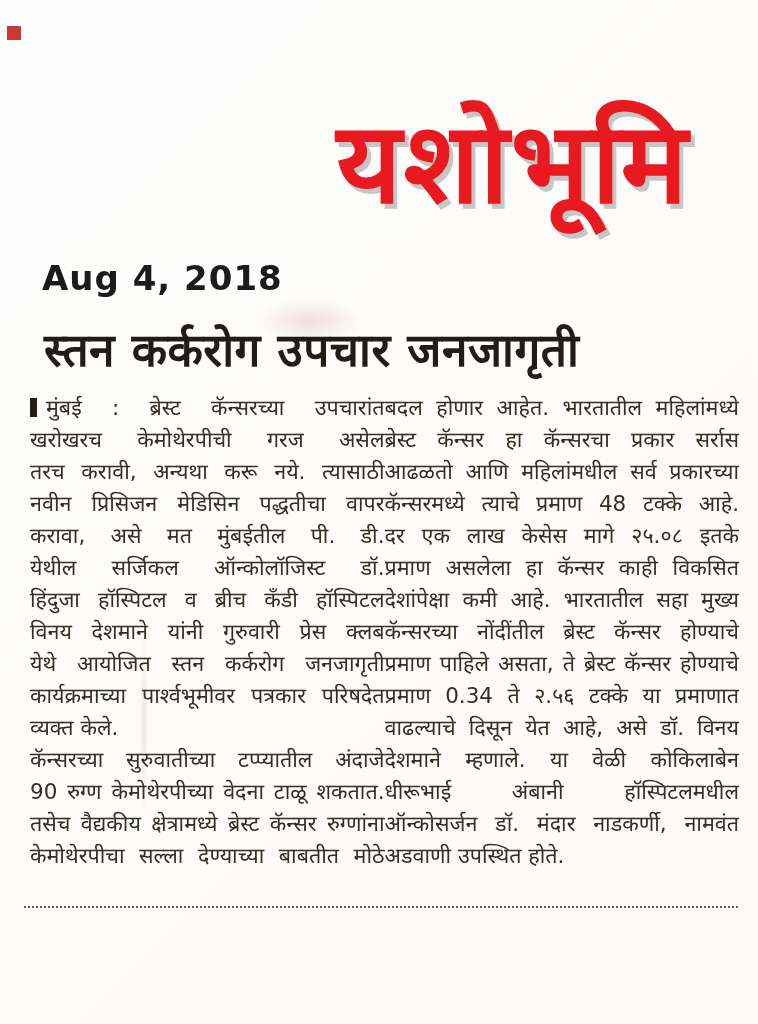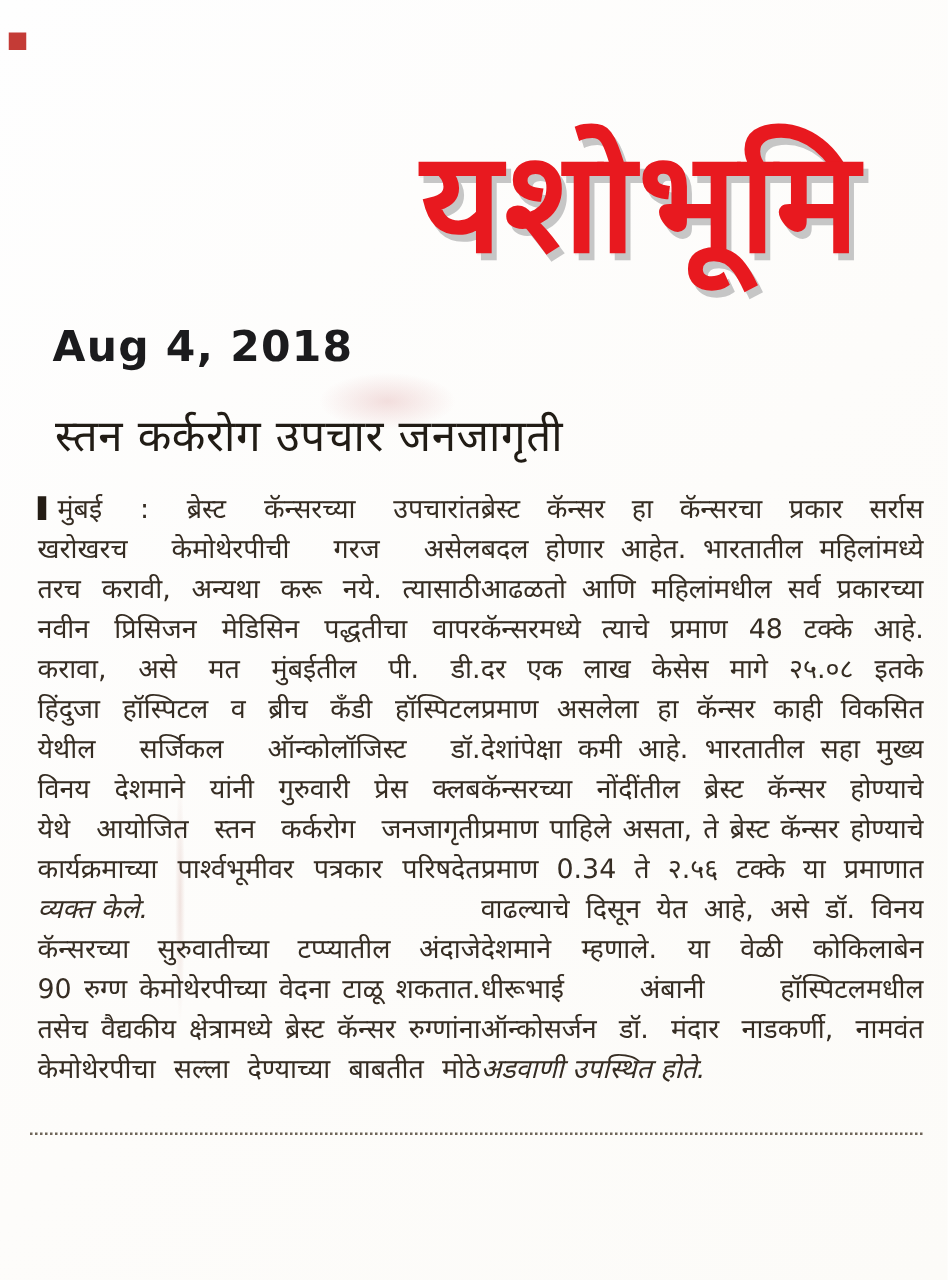"स्तन कर्करोग उपचार जनजागृती" .headline { font-size: 35px -> 46px; font-weight: normal -> bold }
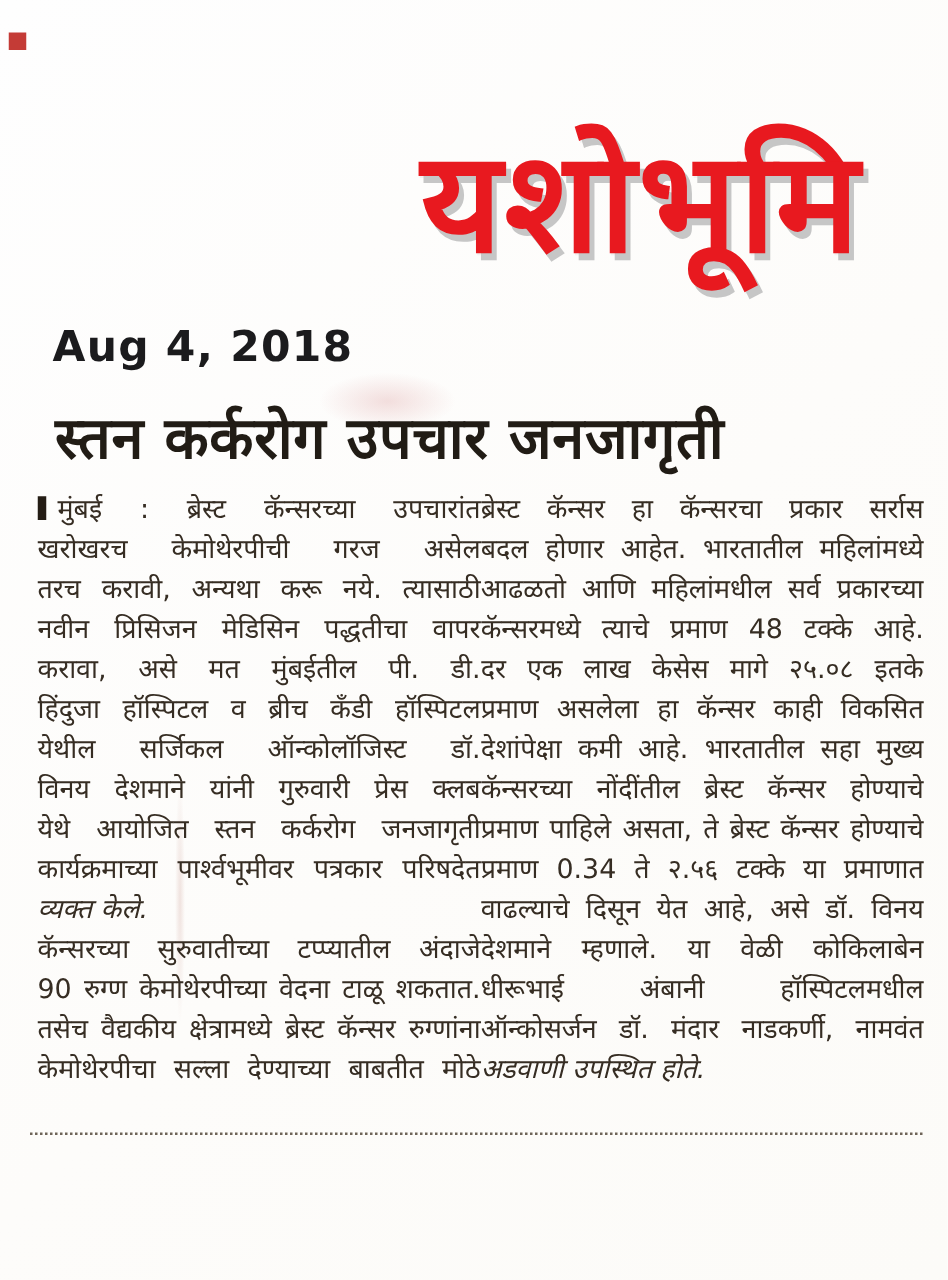"ब्रेस्ट कॅन्सर हा कॅन्सरचा प्रकार" div.line { order: before "बदल होणार आहेत. भारतातील महिलांमध्ये" -> after "बदल होणार आहेत. भारतातील महिलांमध्ये" }
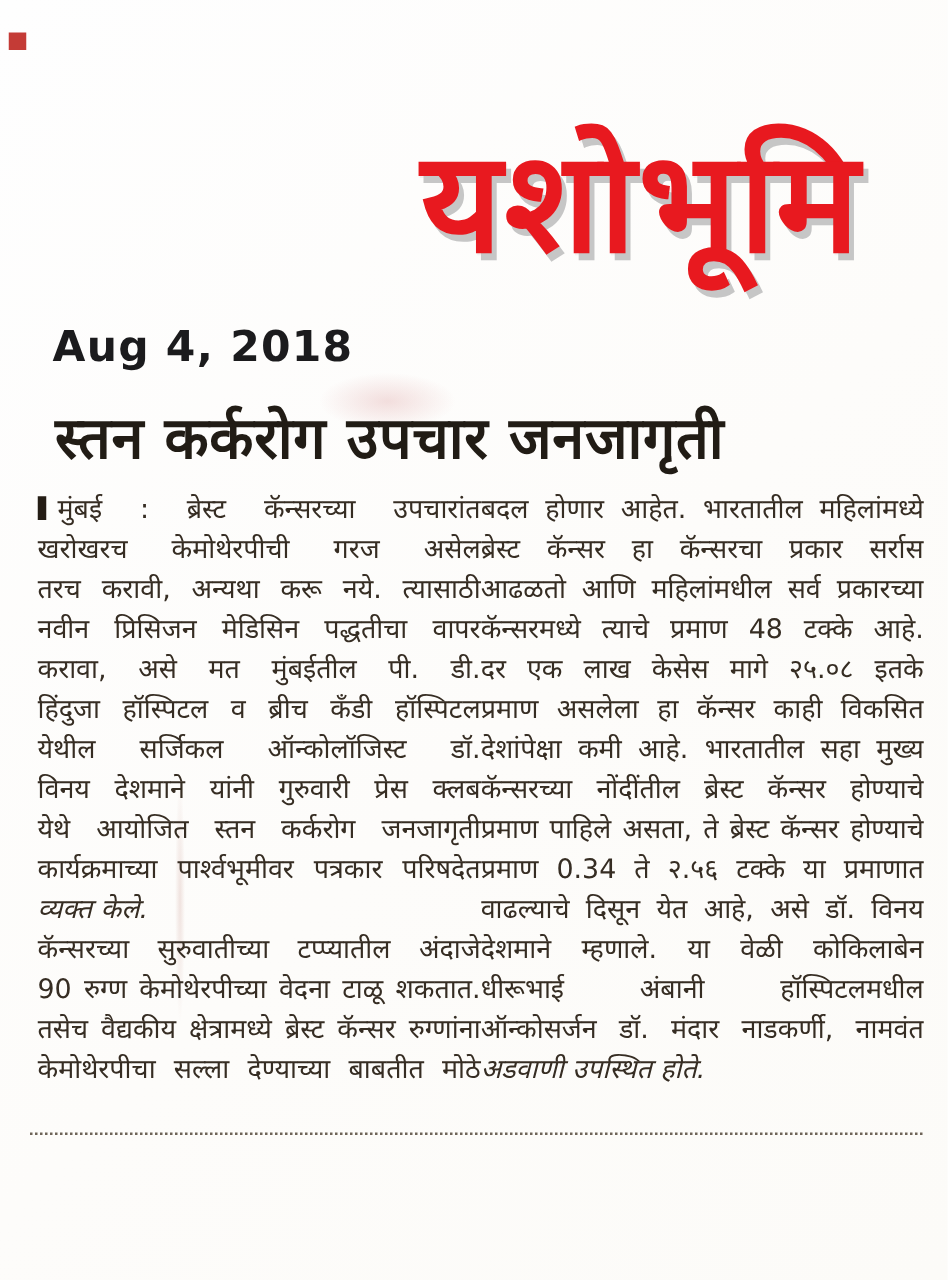"हिंदुजा हॉस्पिटल व ब्रीच कँडी" div.line { order: before "येथील सर्जिकल ऑन्कोलॉजिस्ट डॉ." -> after "येथील सर्जिकल ऑन्कोलॉजिस्ट डॉ." }
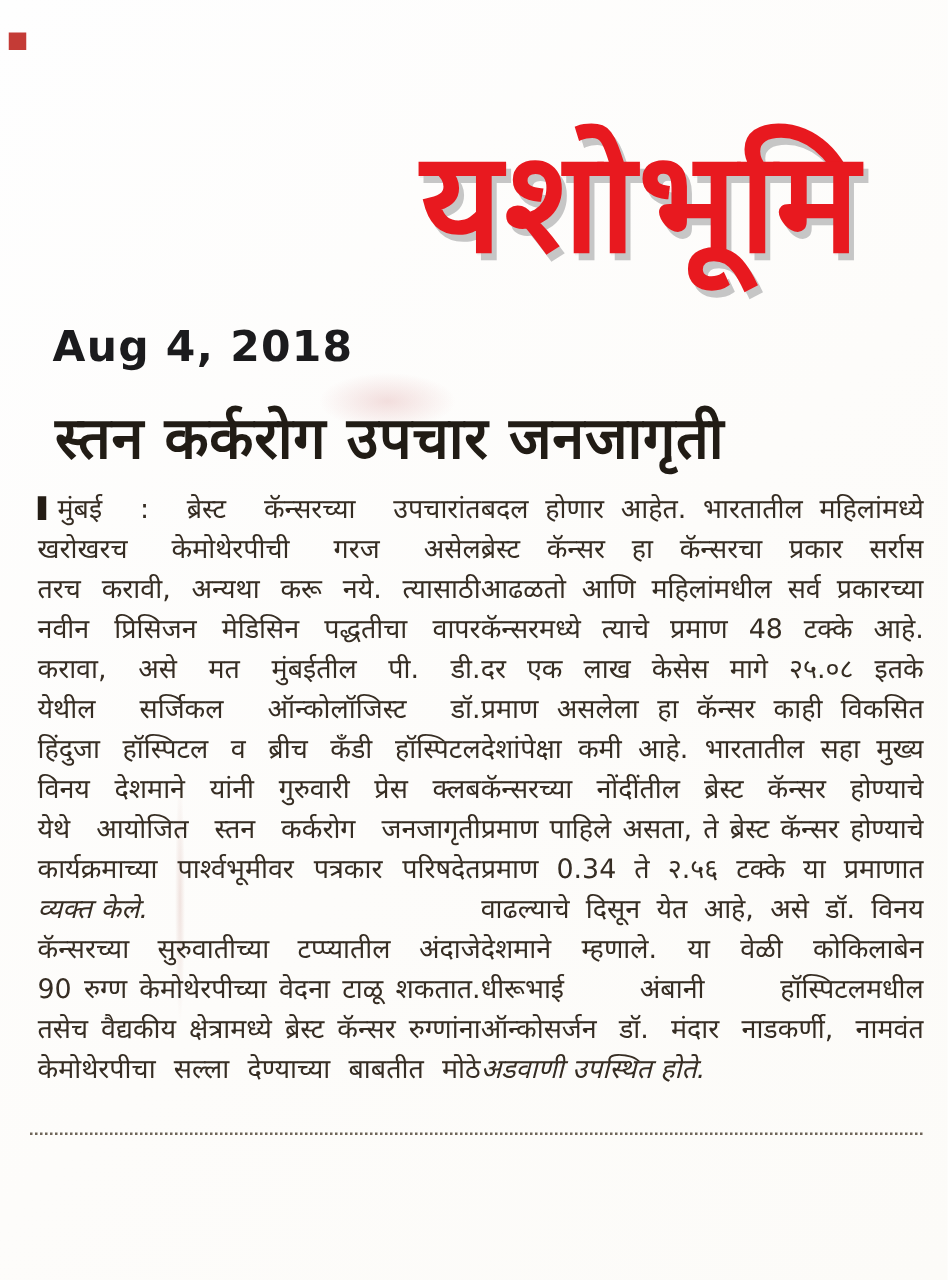"व्यक्त केले." .line.para-end { font-style: italic -> none }
